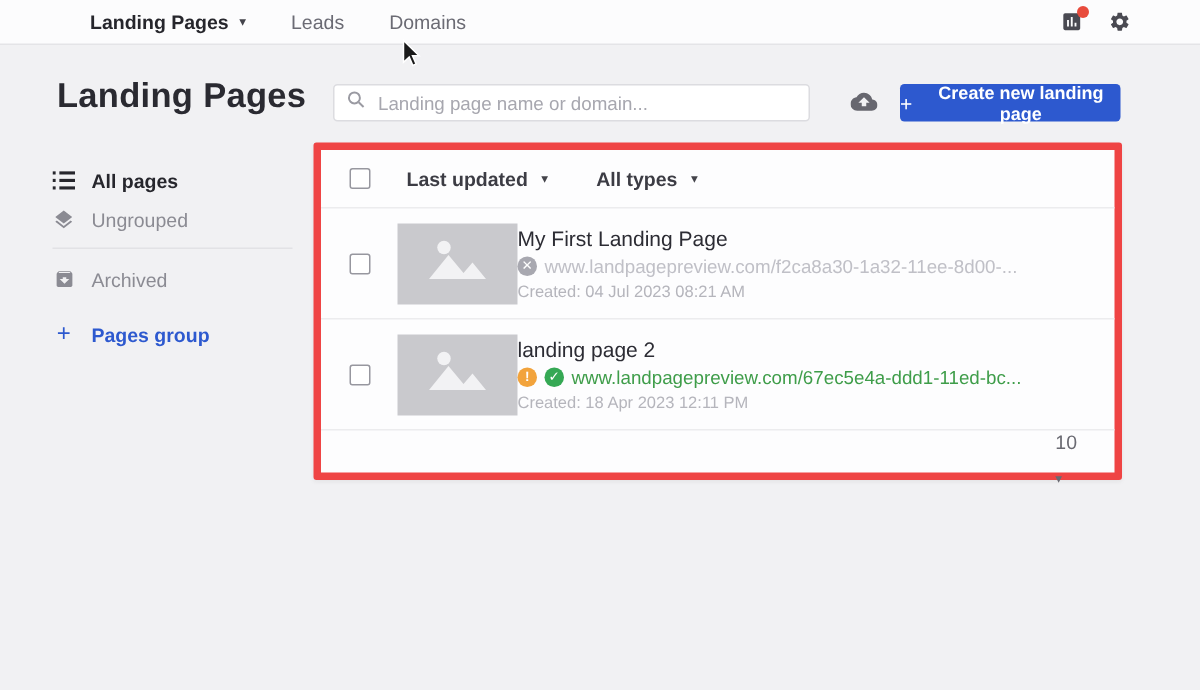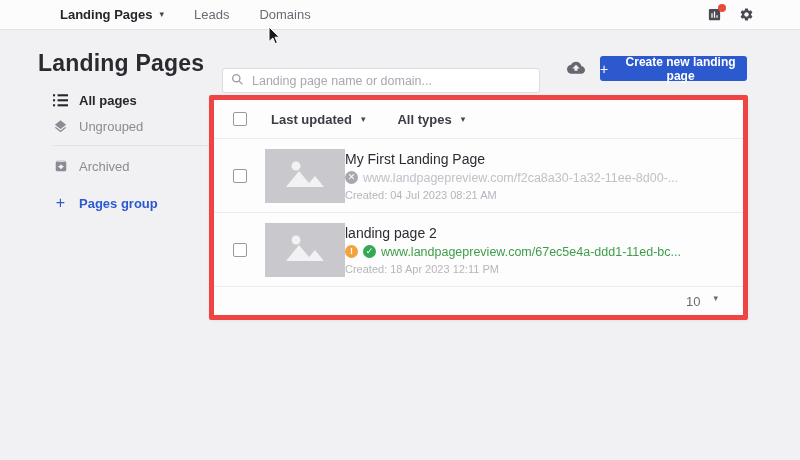"Landing page name or domain..." .search-box { top: 68px -> 56px }
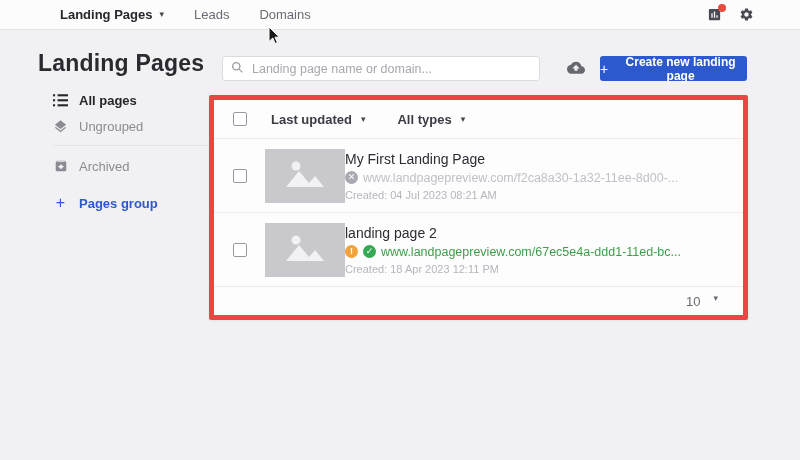"All pages" .sidebar { margin-left: 18px -> none; top: 87px -> 107px }
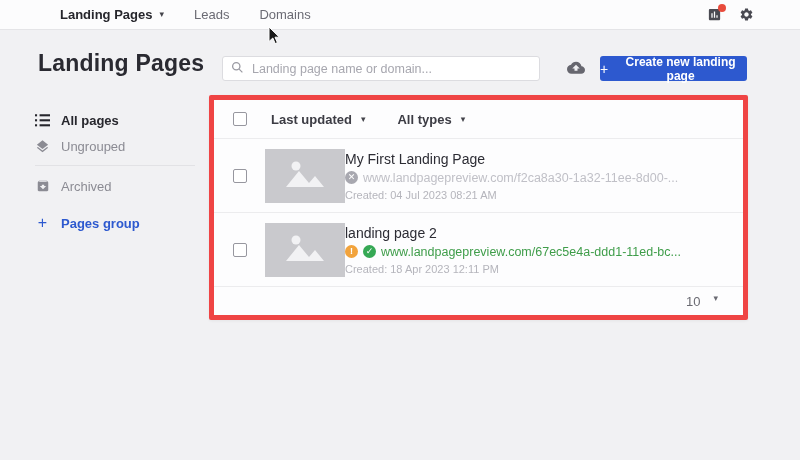"10" .page-size { flex-direction: none -> column }
